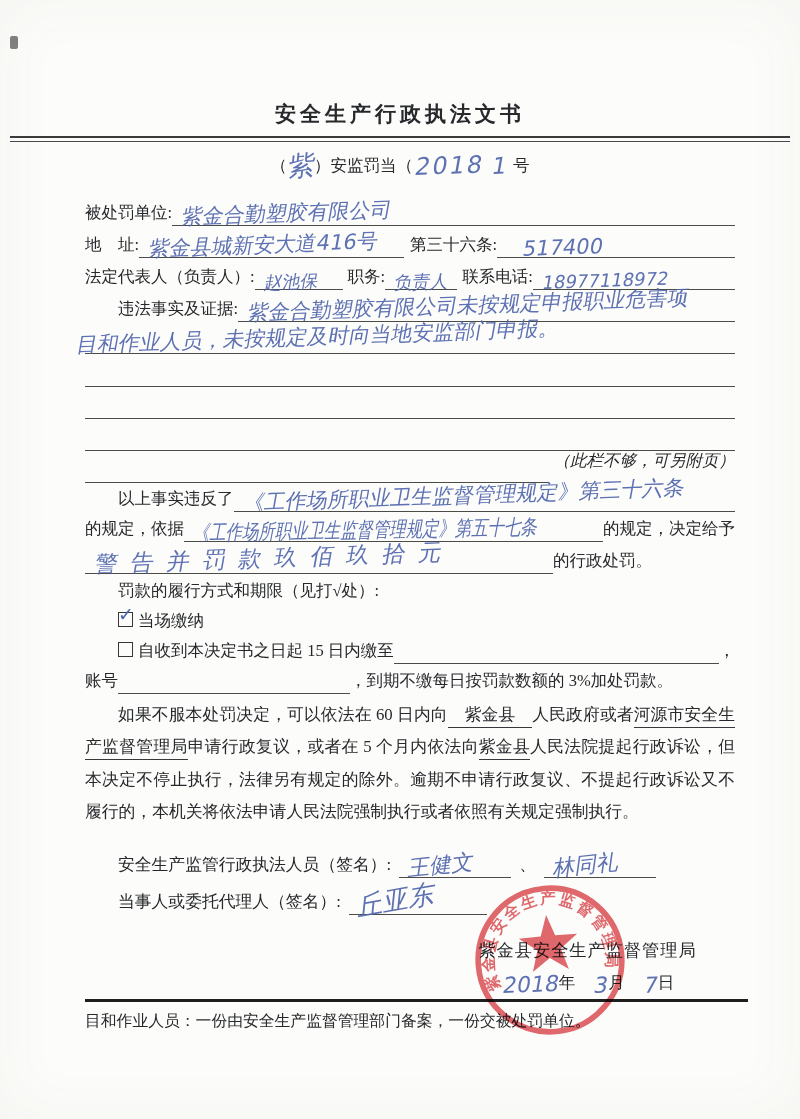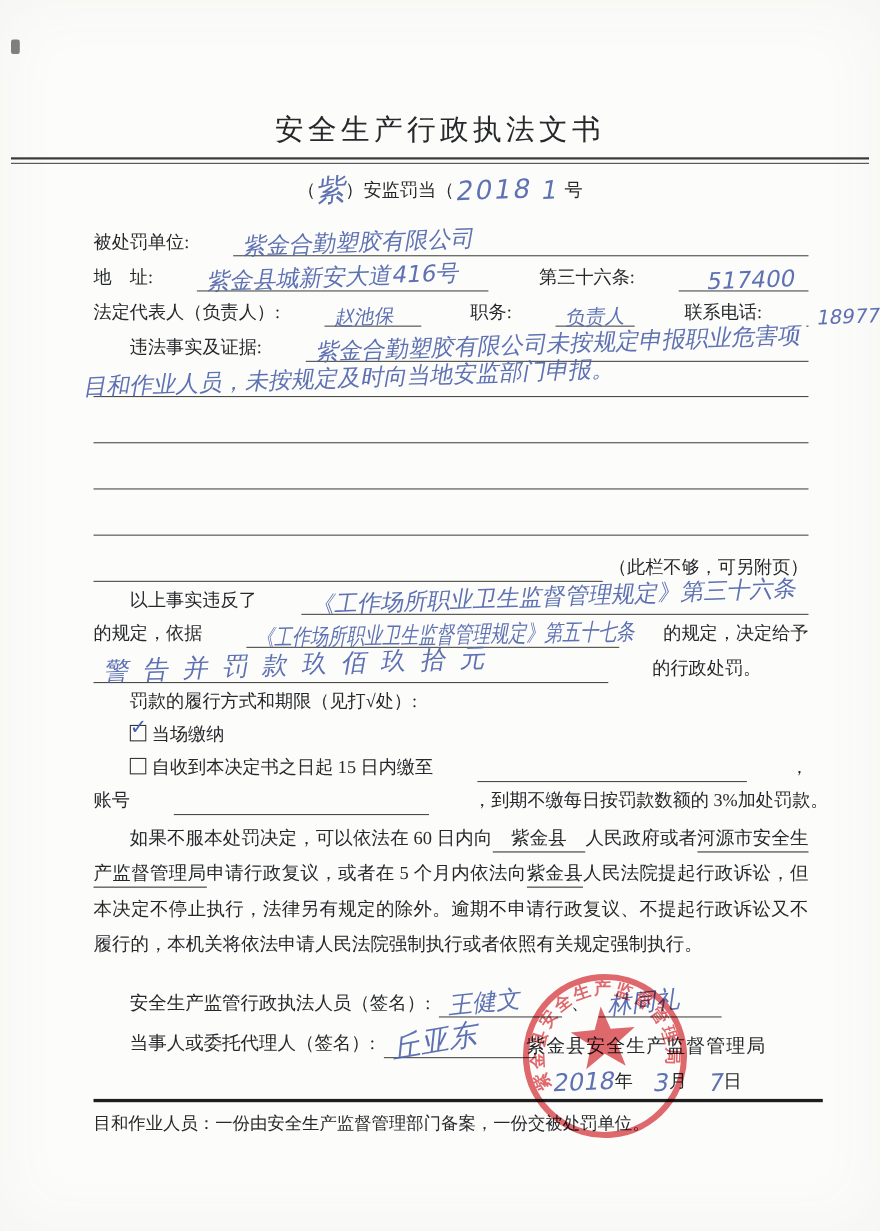"安全生产行政执法文书" .doc-category { font-size: 26px -> 21px; font-weight: normal -> bold }
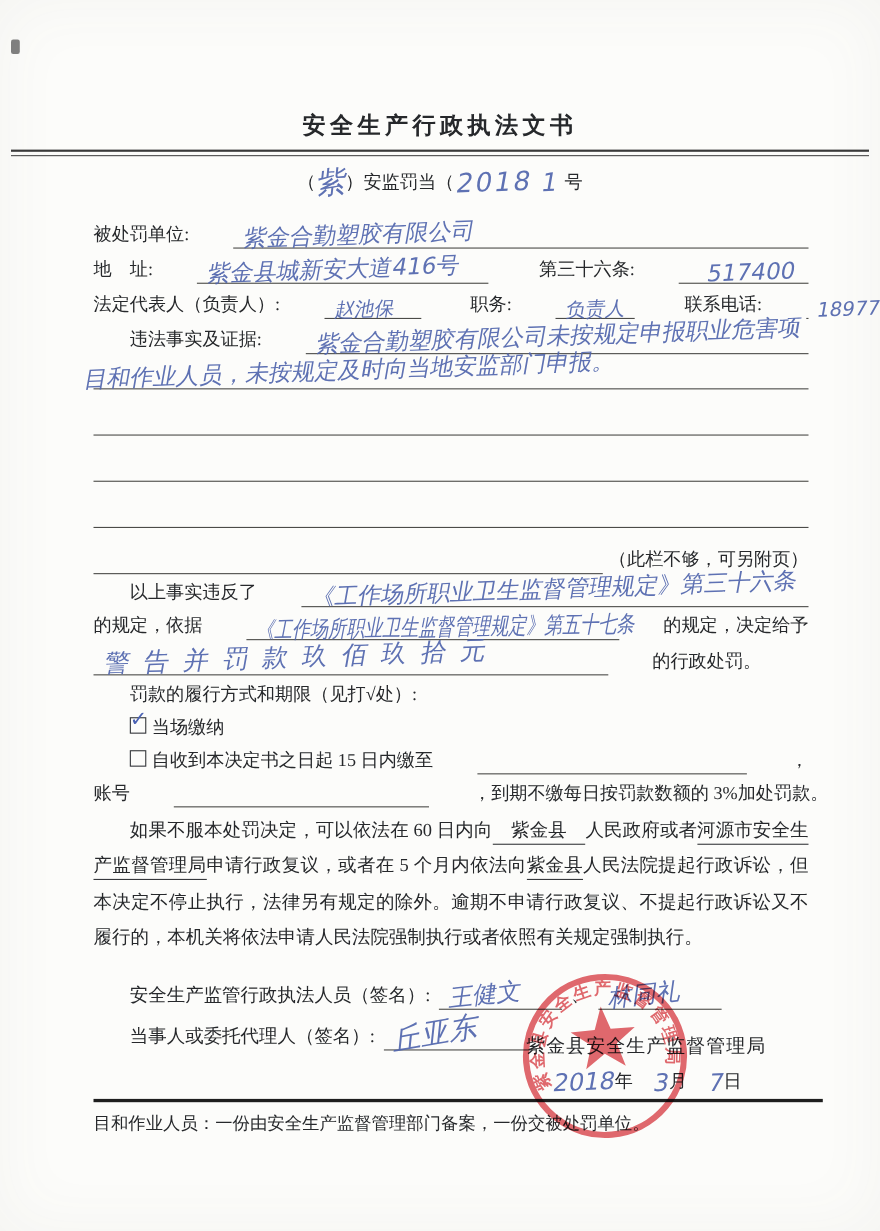"被处罚单位:" .row { gap: 40px -> none }
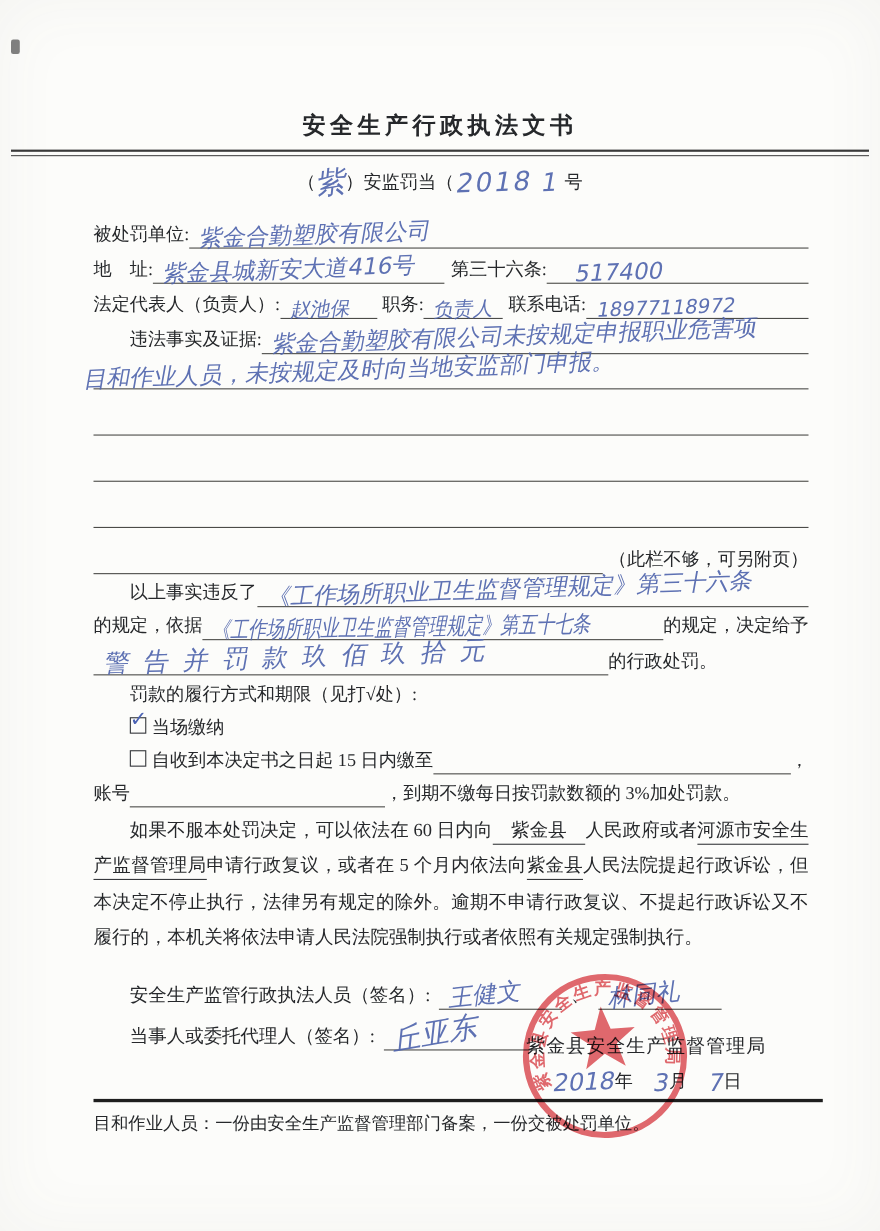"（此栏不够，可另附页）" .row-s { align-items: flex-end -> none; font-style: none -> italic; height: 42px -> 32px }
